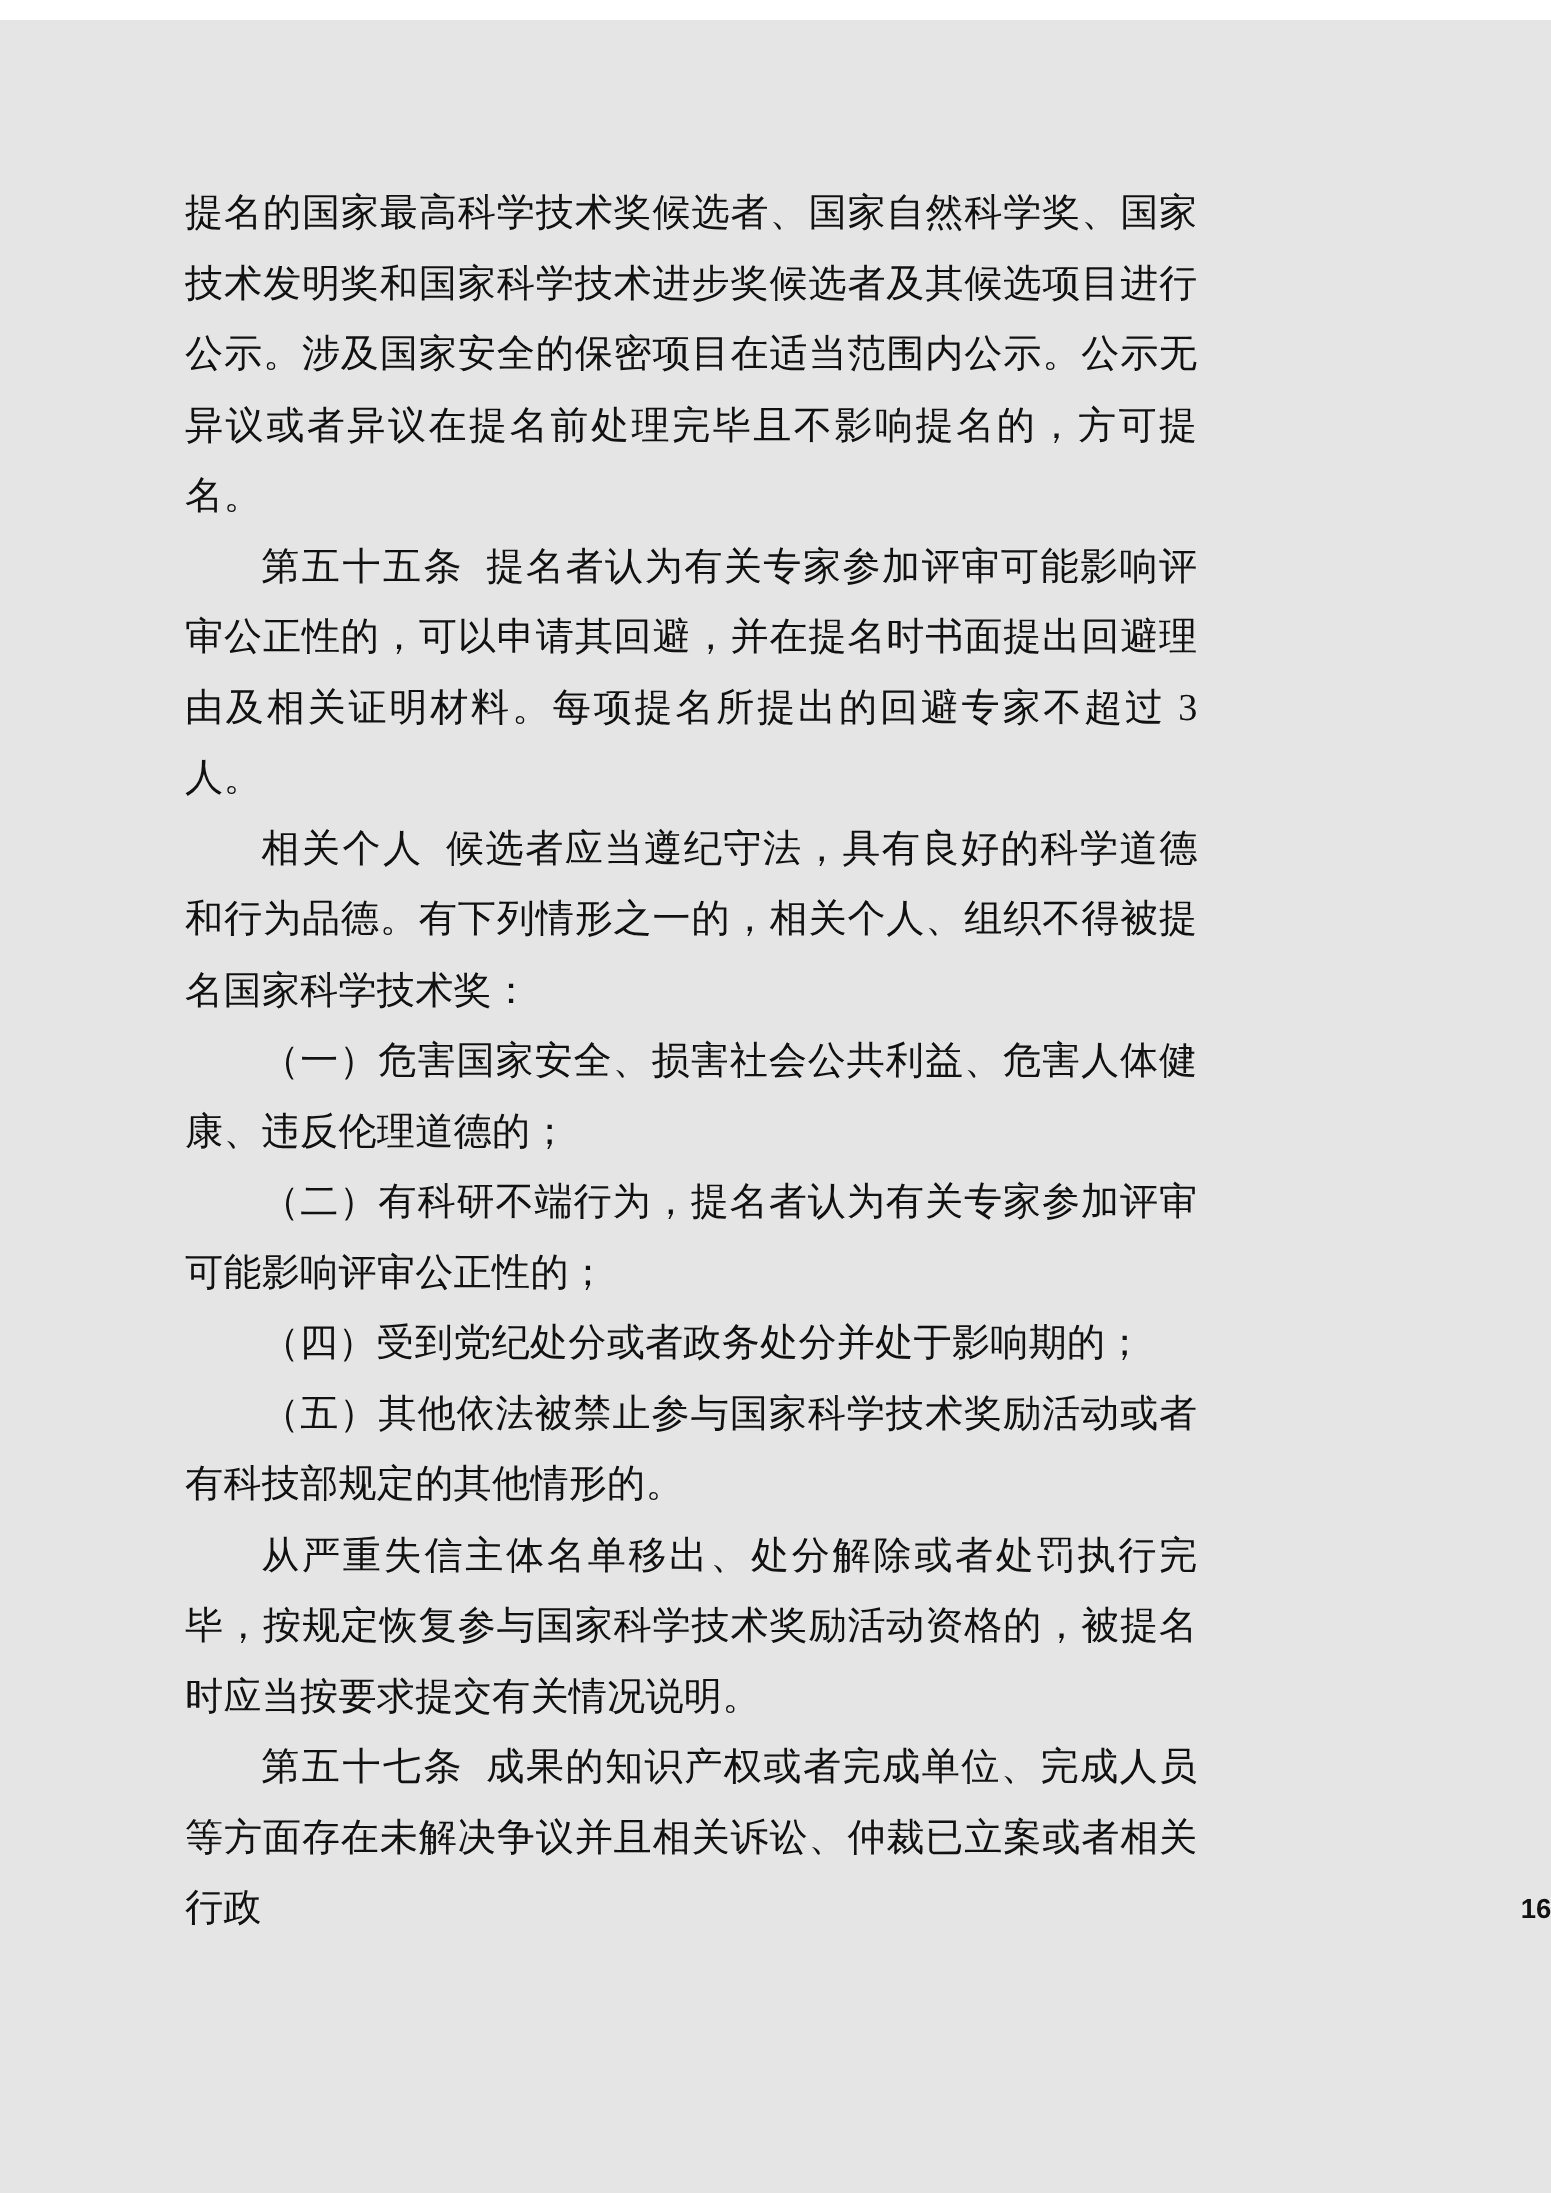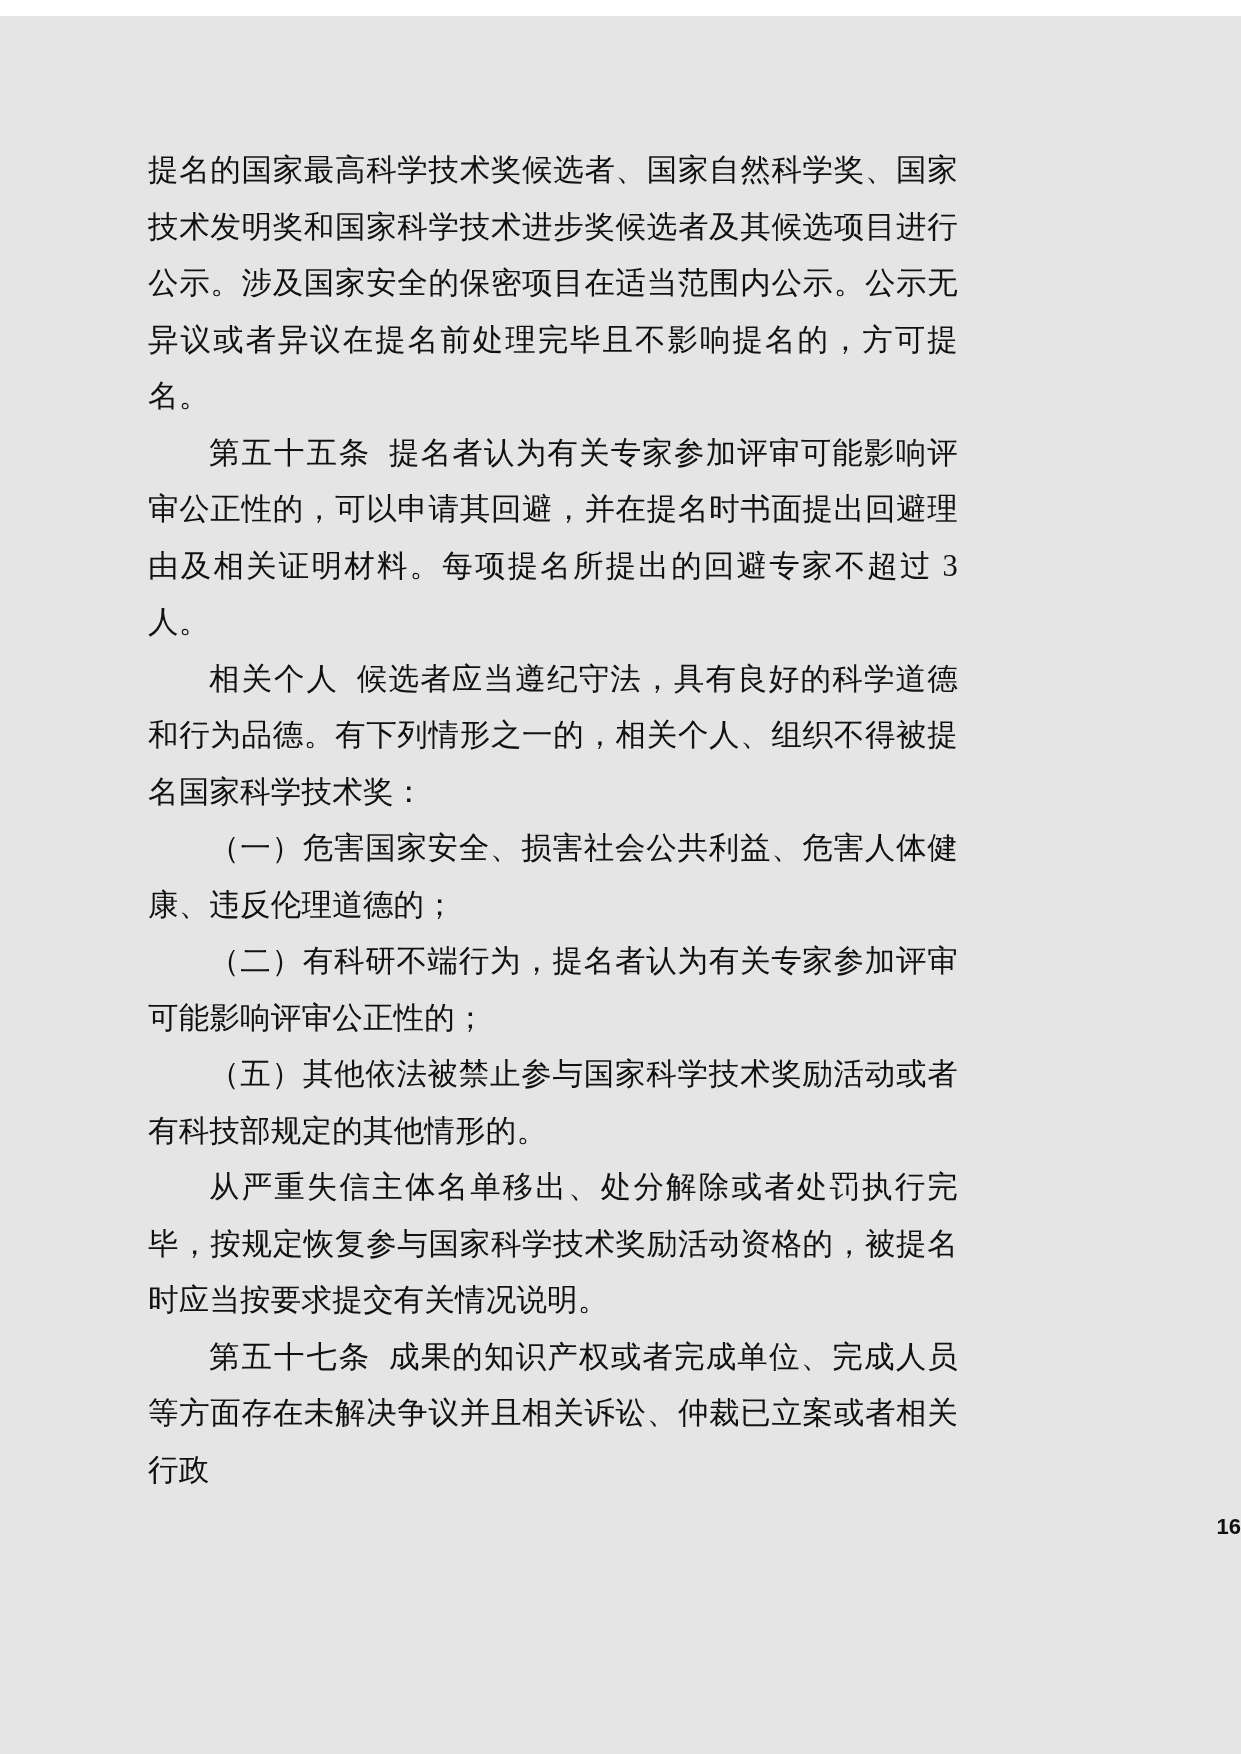"（四）受到党纪处分或者政务处分并处于影响期的；" p.indent { html: none -> <p> <span>（四）受到党纪处分或者政务处分并处于影响期的；</span> </p> }
